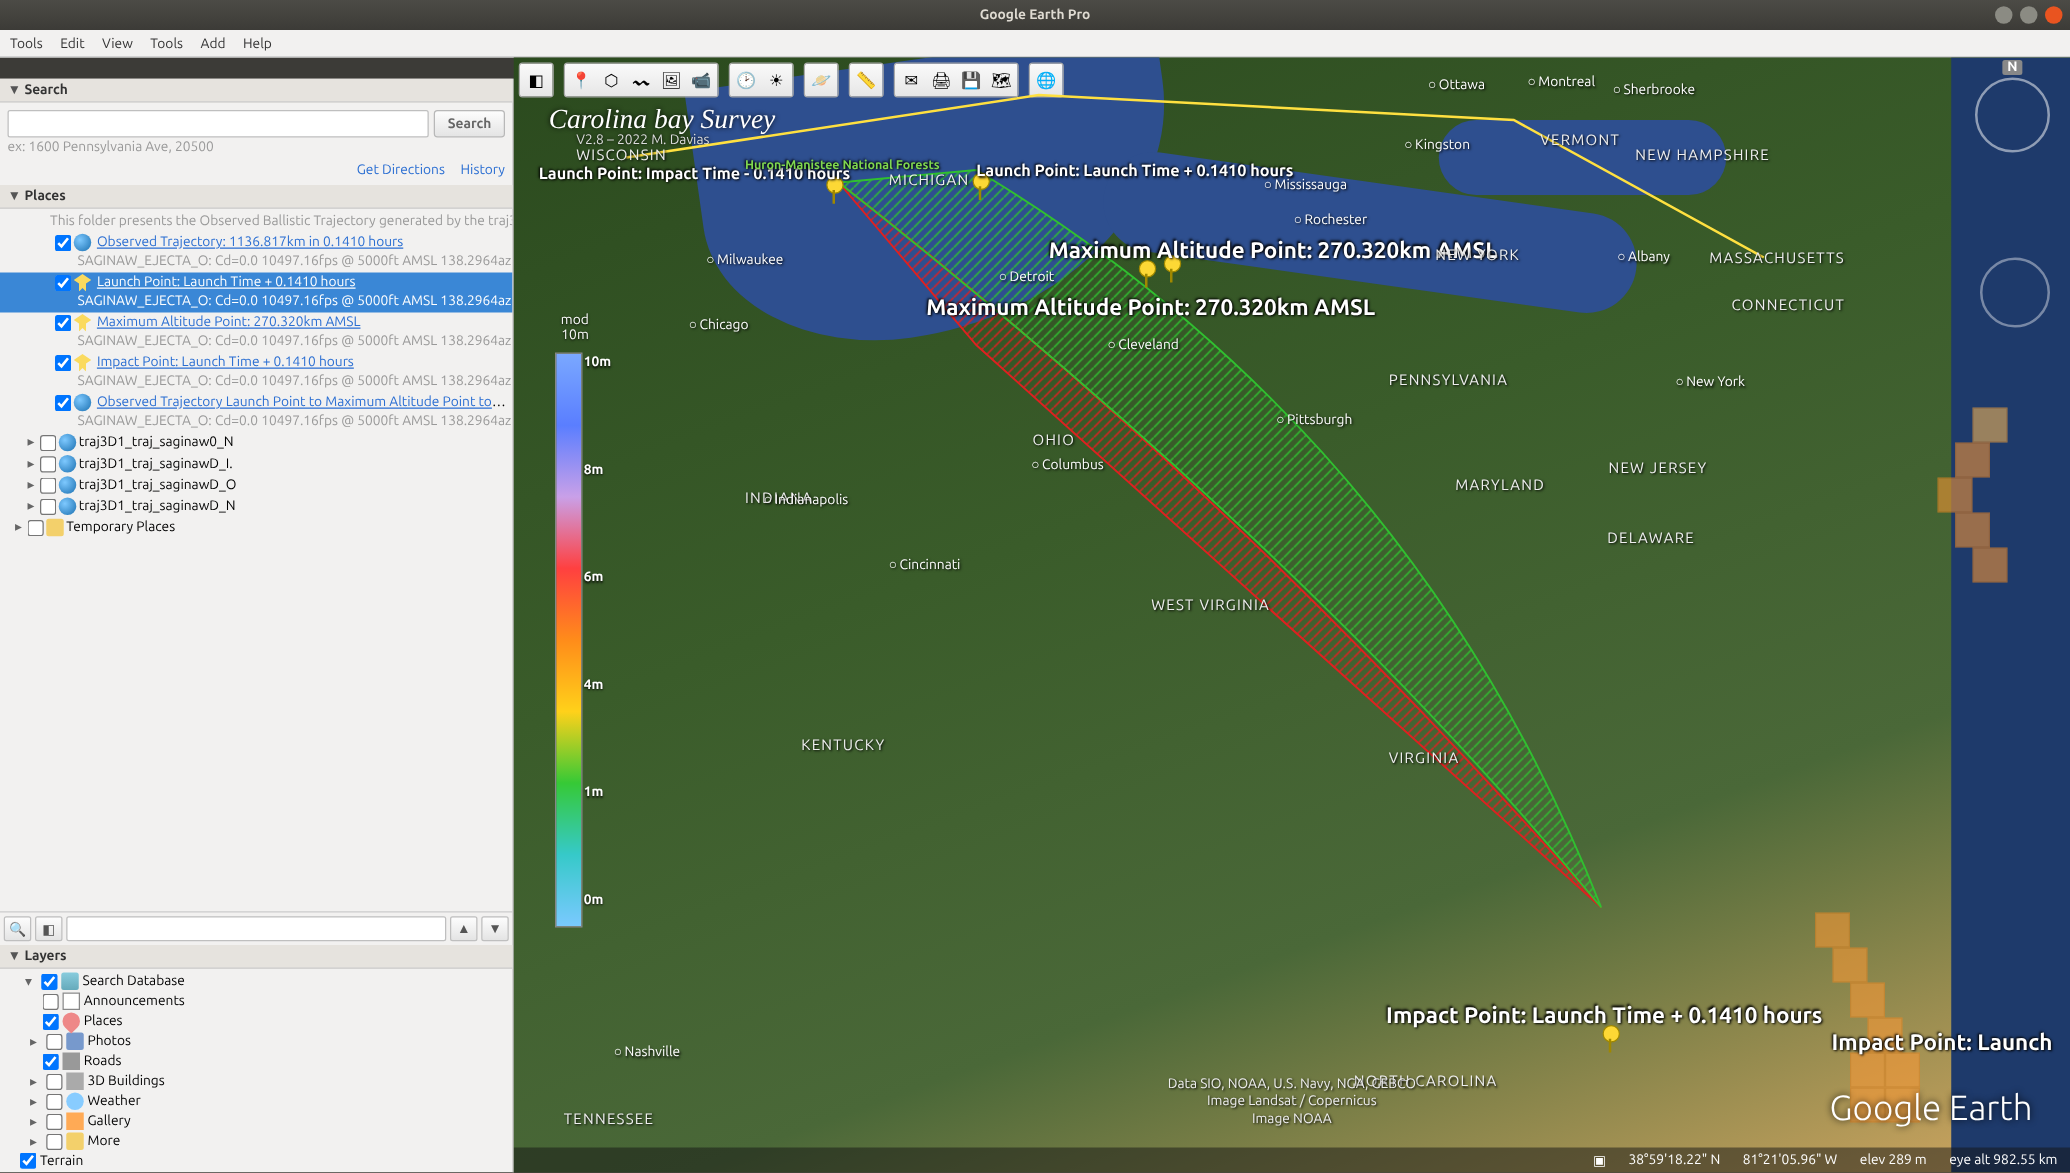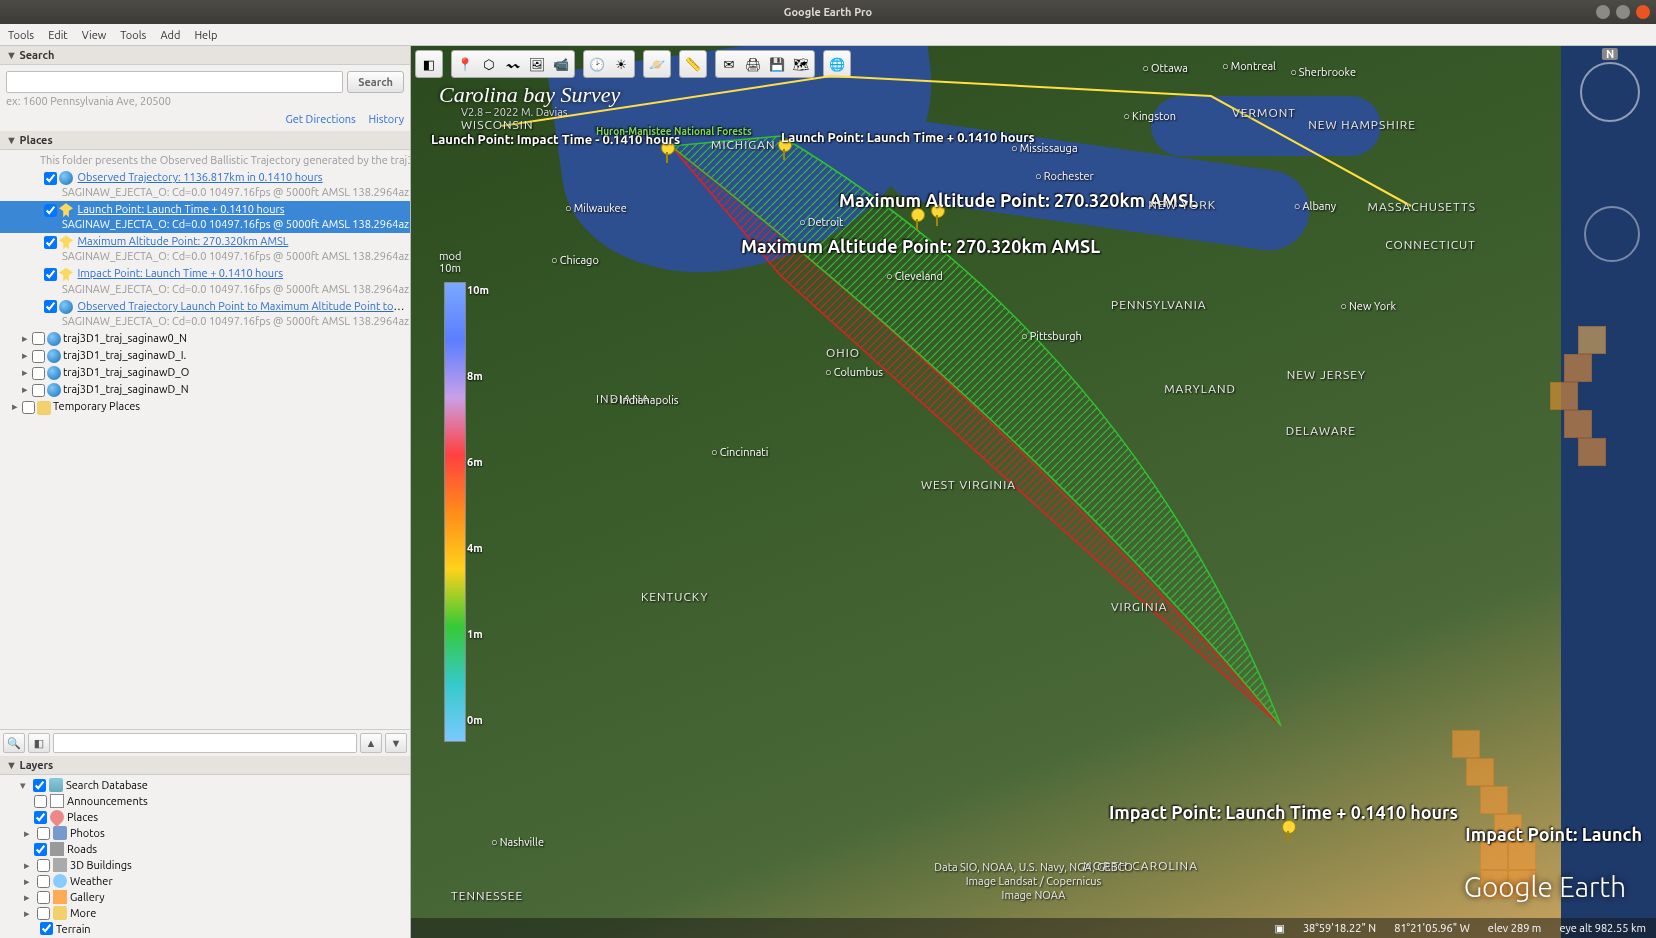"Search" .sidebar { margin-top: none -> 17px }
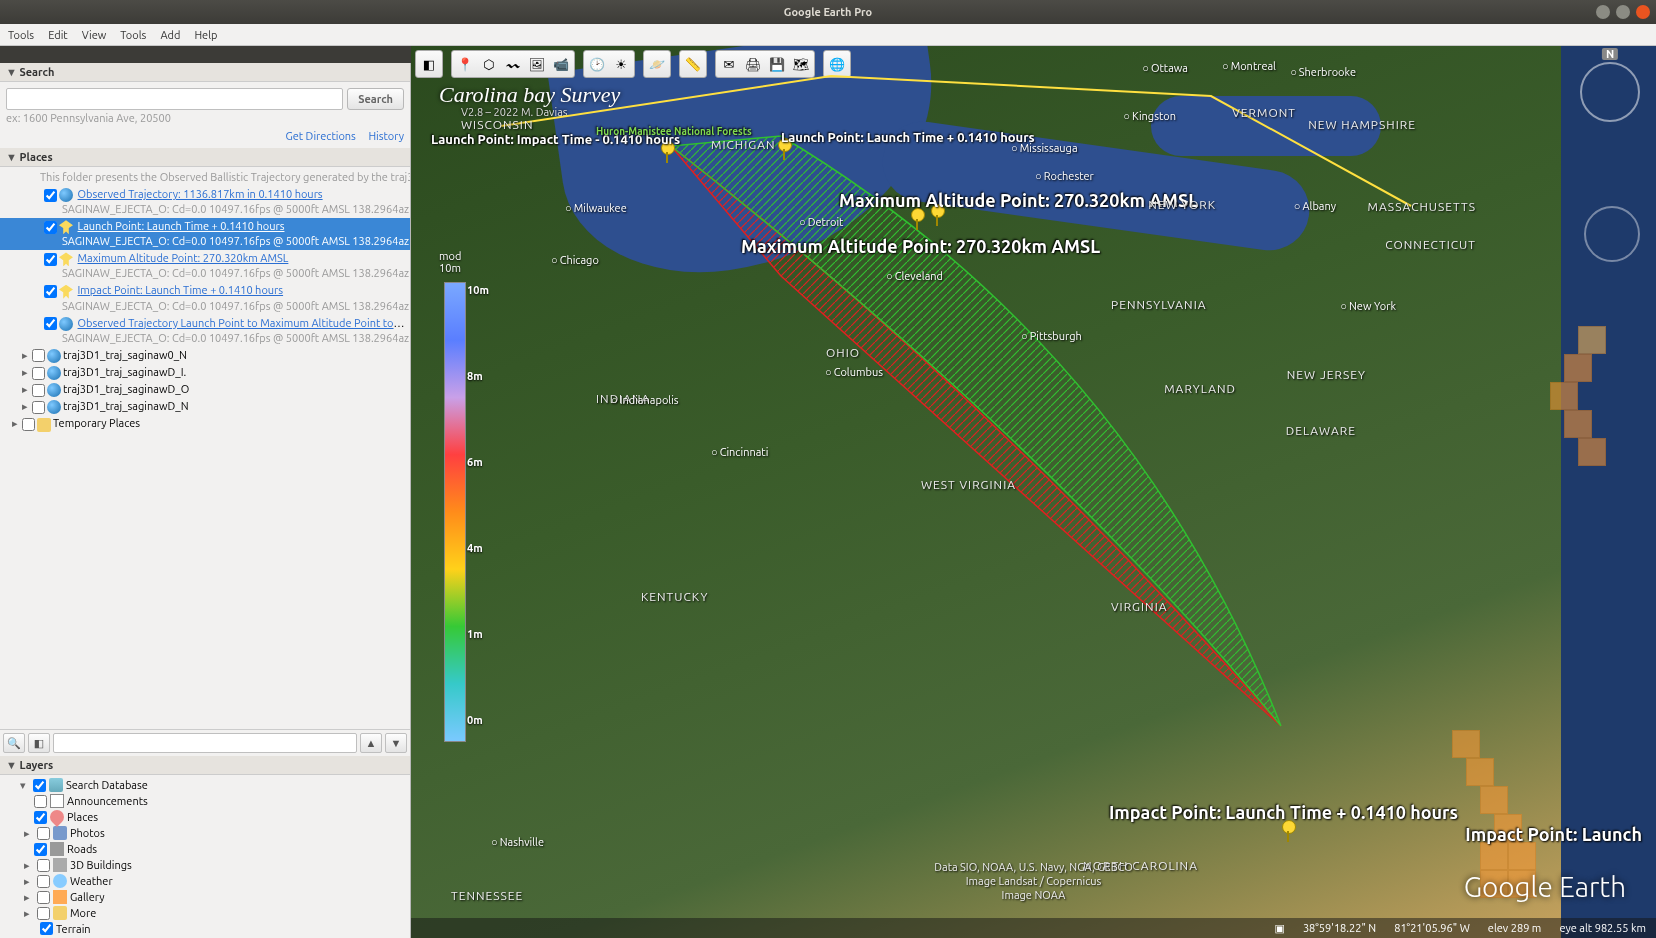"mod 10m" div { text-align: left -> right }
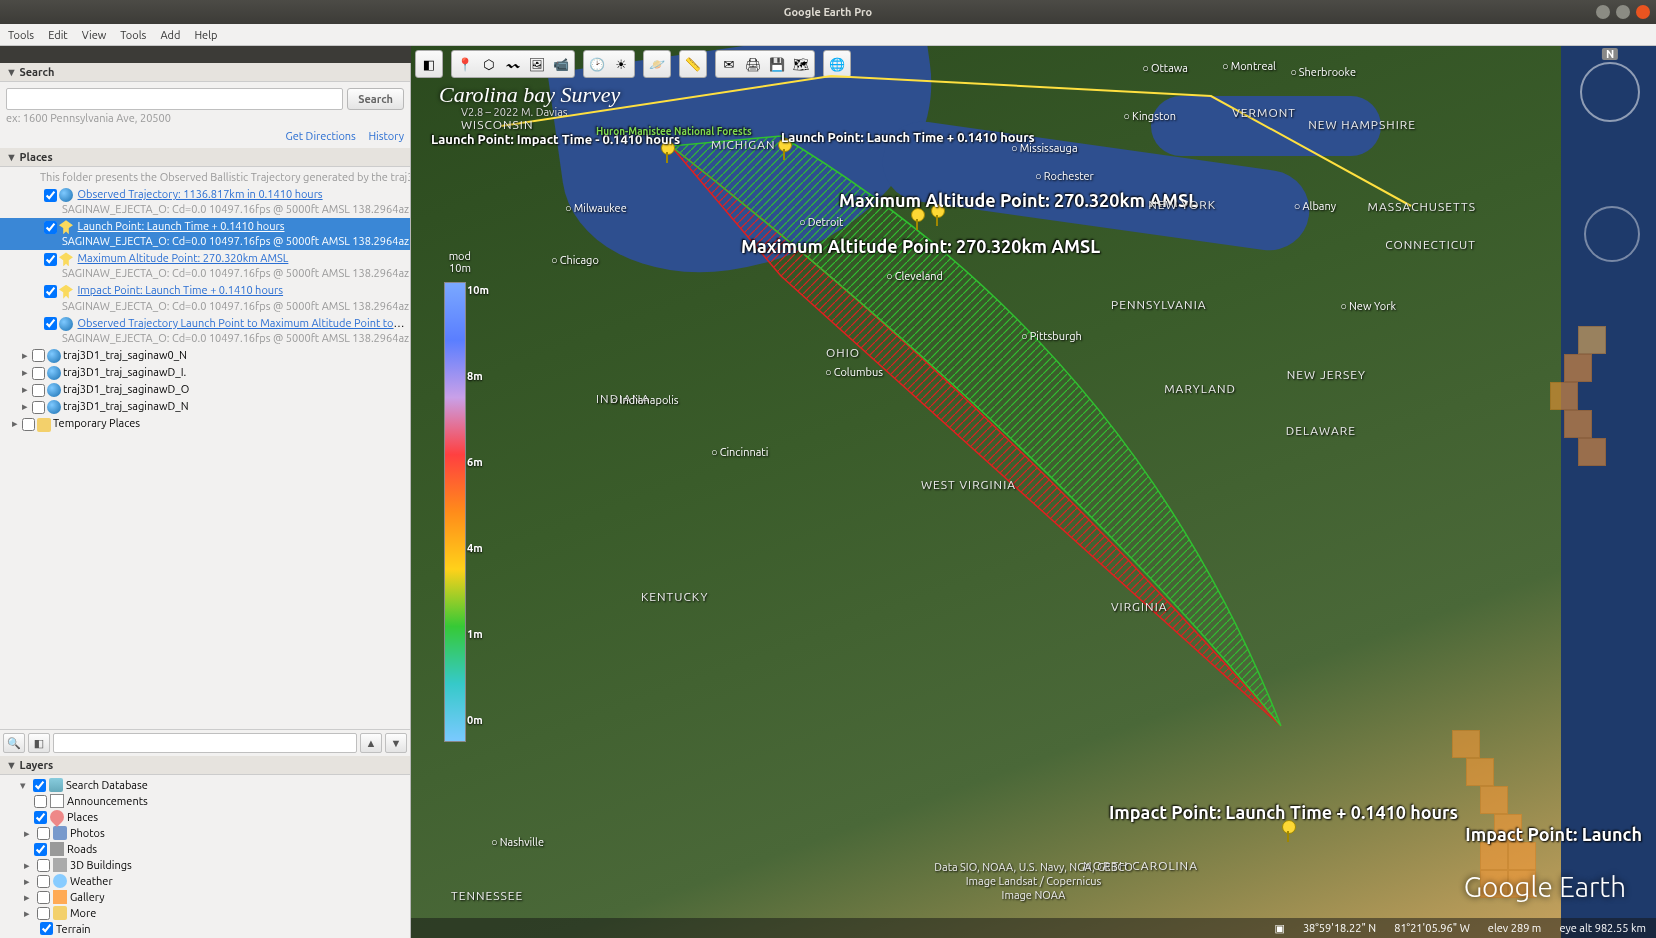"Terrain" div.layer-item { padding-left: 40px -> 16px }
